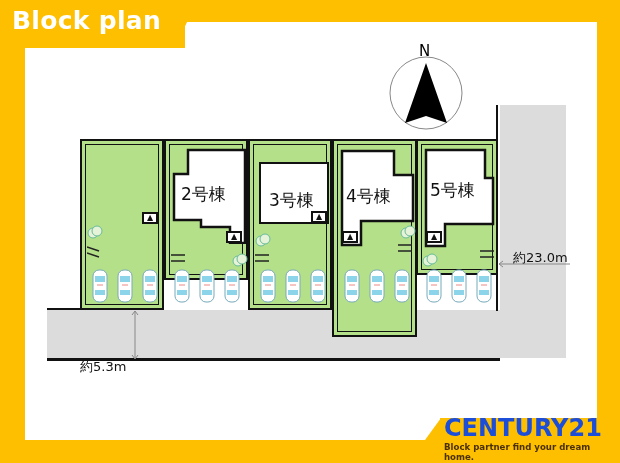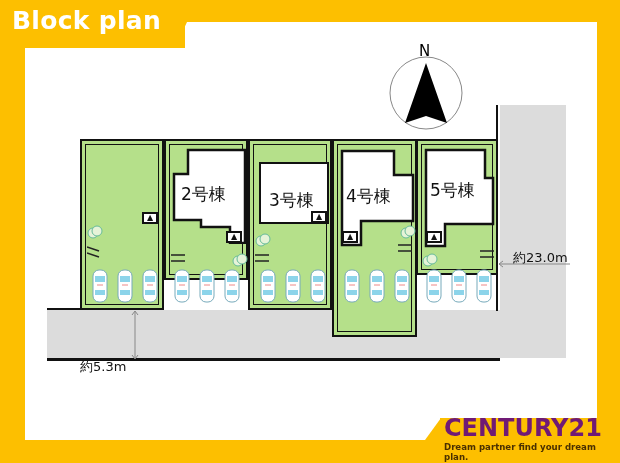"CENTURY21" #brand { color: #701a75 -> #1d4ed8 }
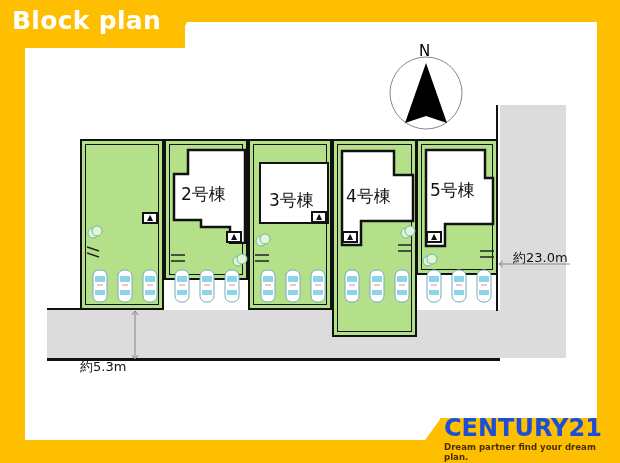"Dream partner find your dream" div.abs { text: Dream partner find your dream plan -> Block partner find your dream home }
